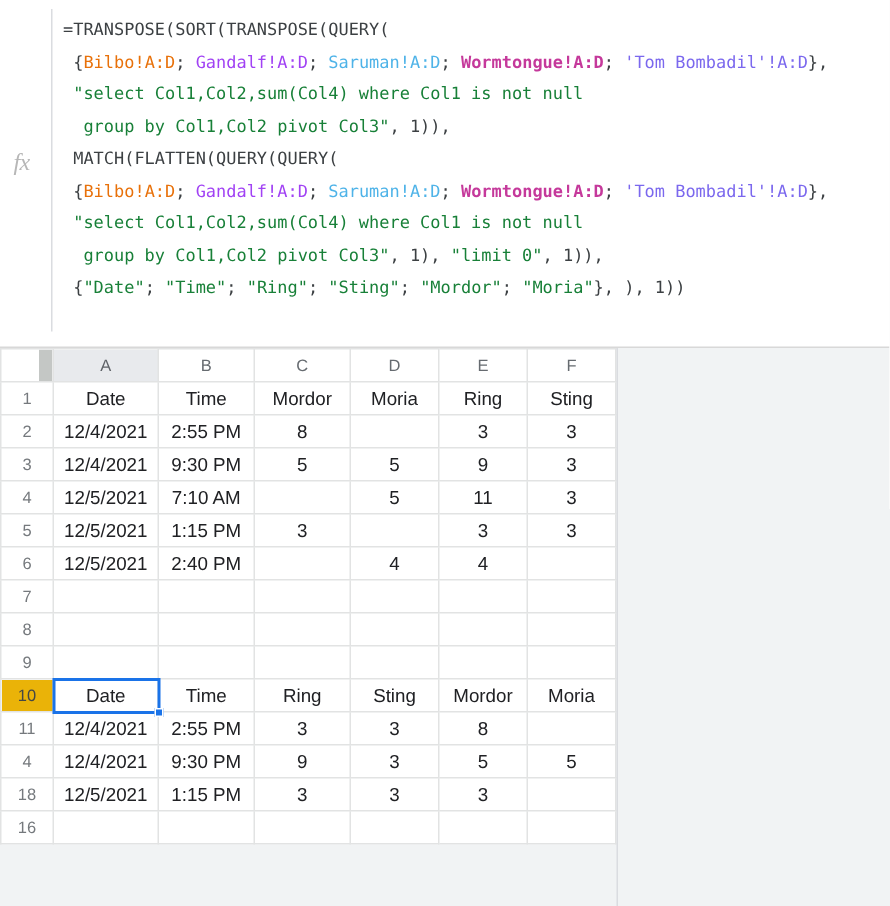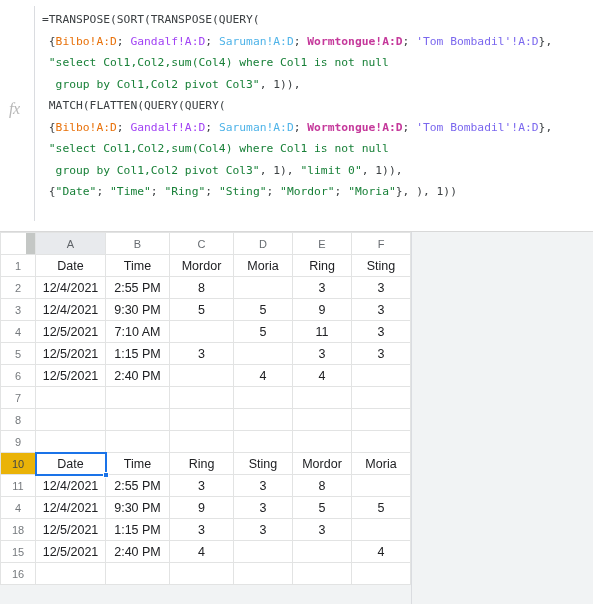"15" tr { html: <tr> <td>15</td> <td>12/5/2021</td> <td>2:40 PM</td> <td>4</td> <td></td> <td></td> <td>4</td> </tr> -> none }
